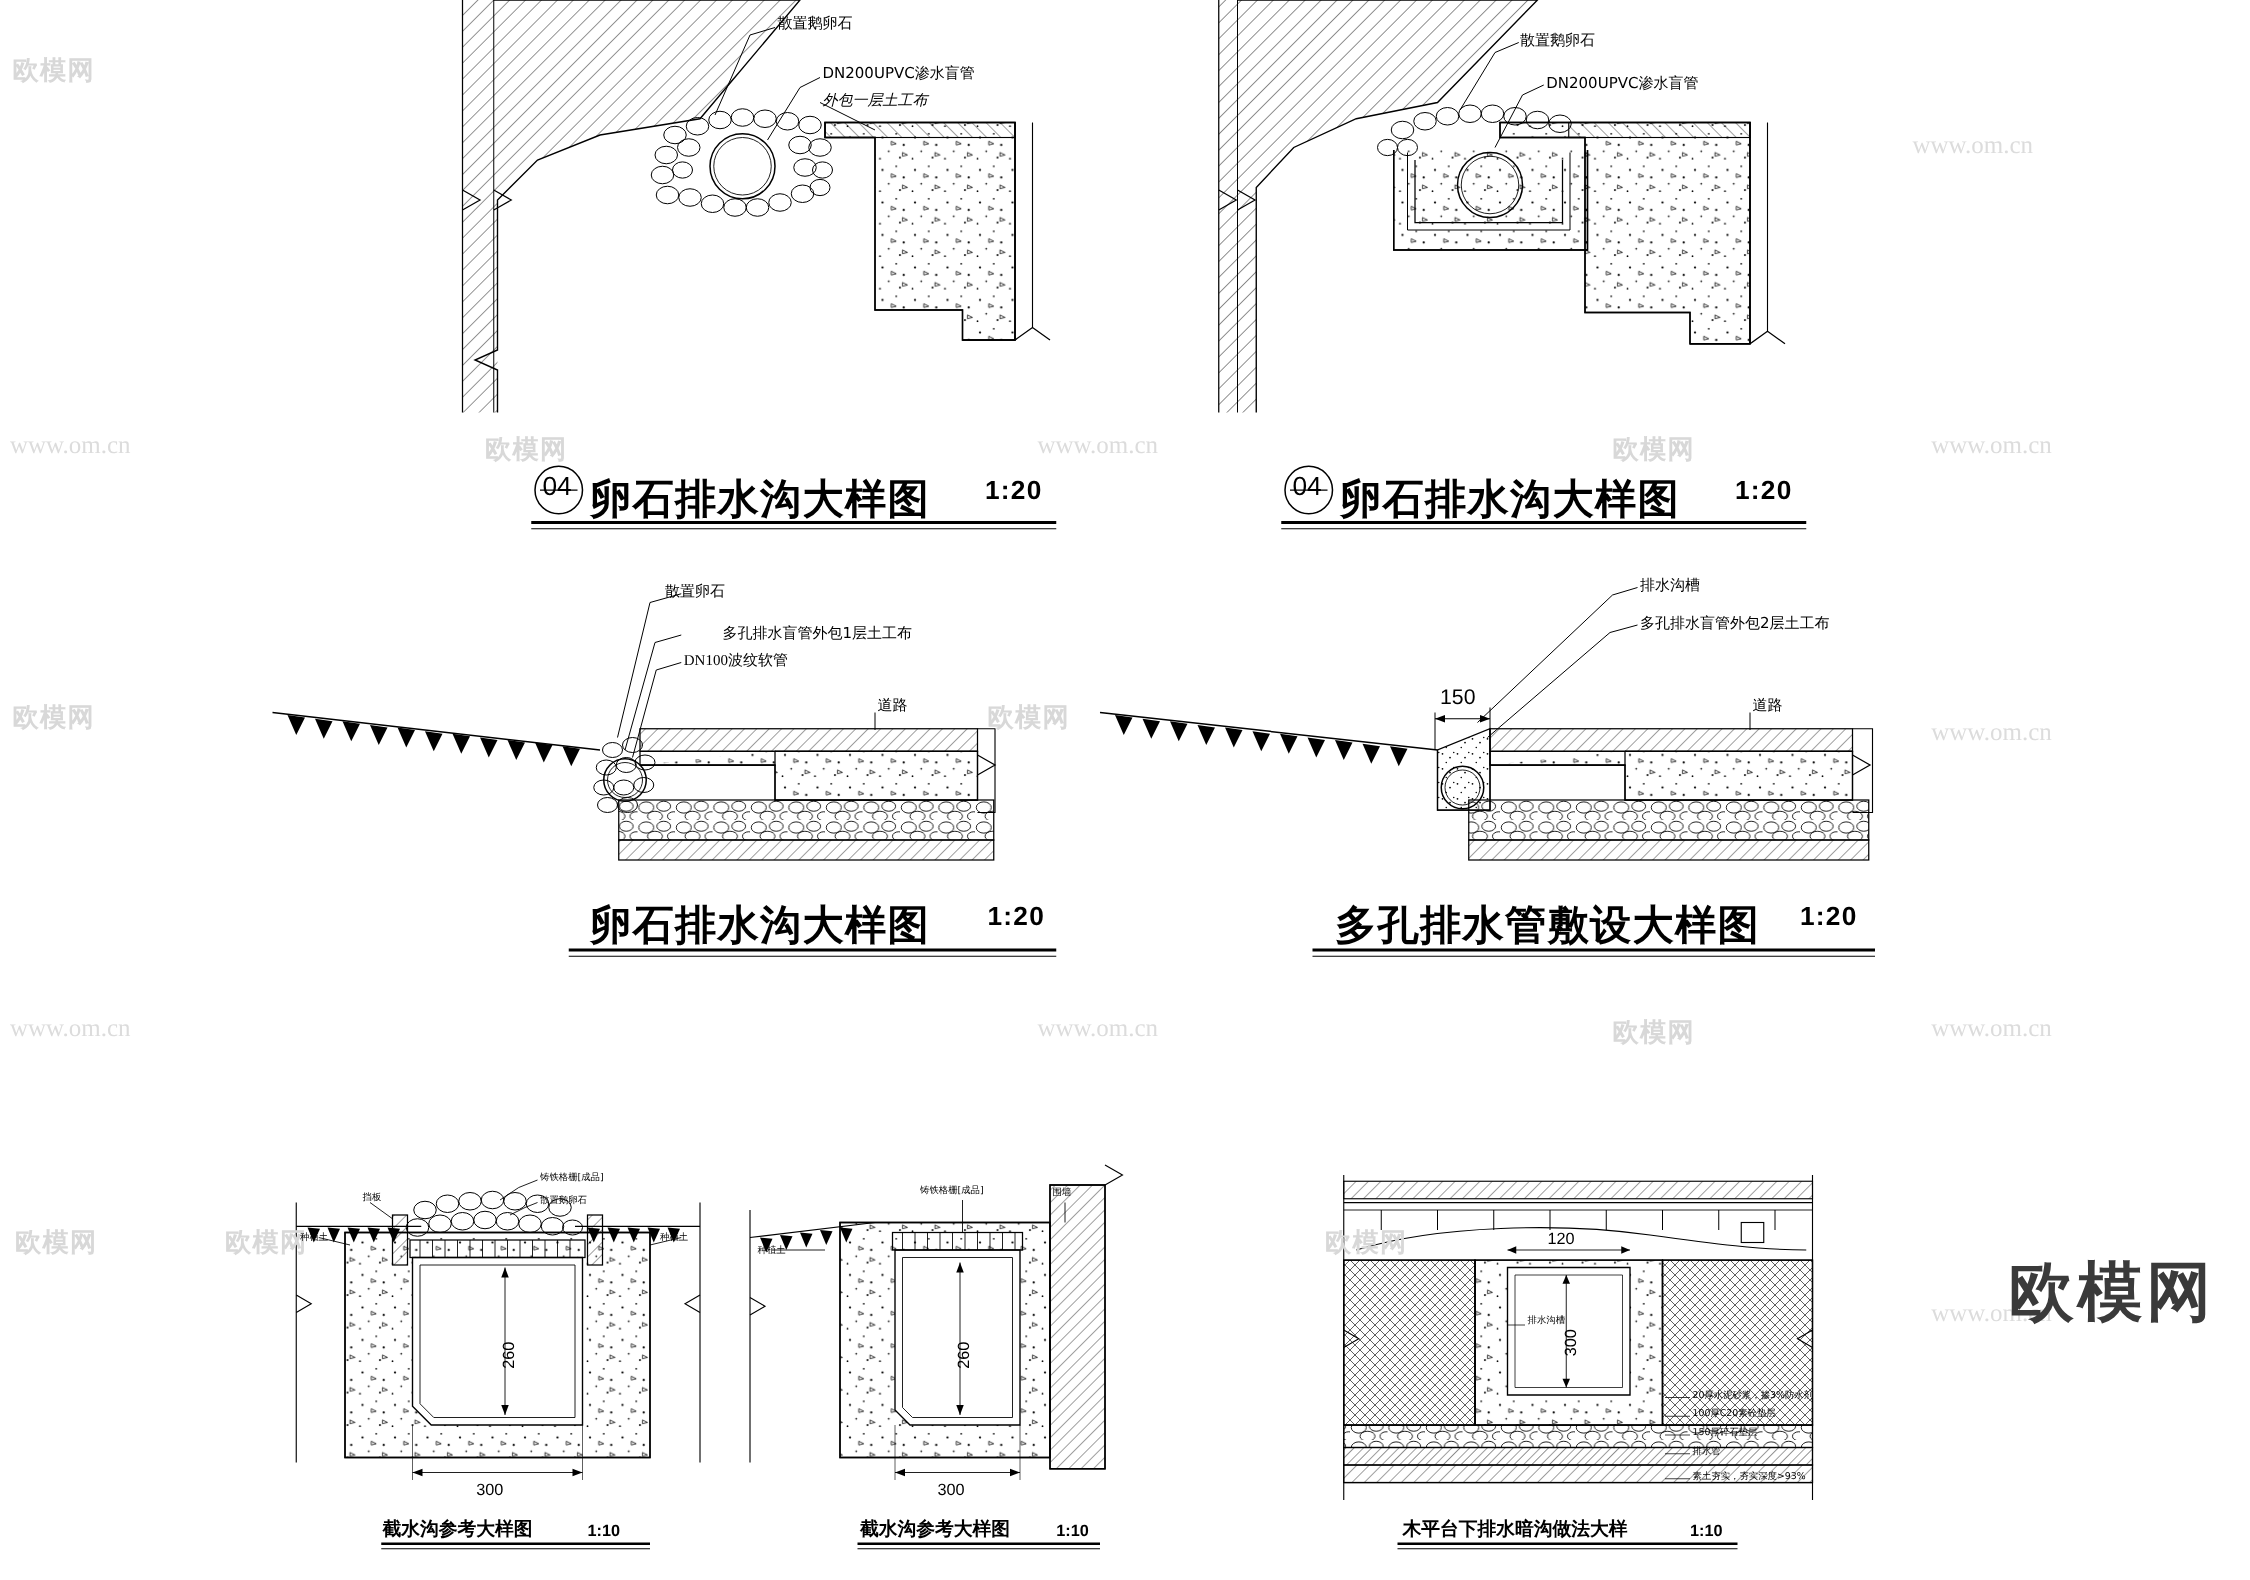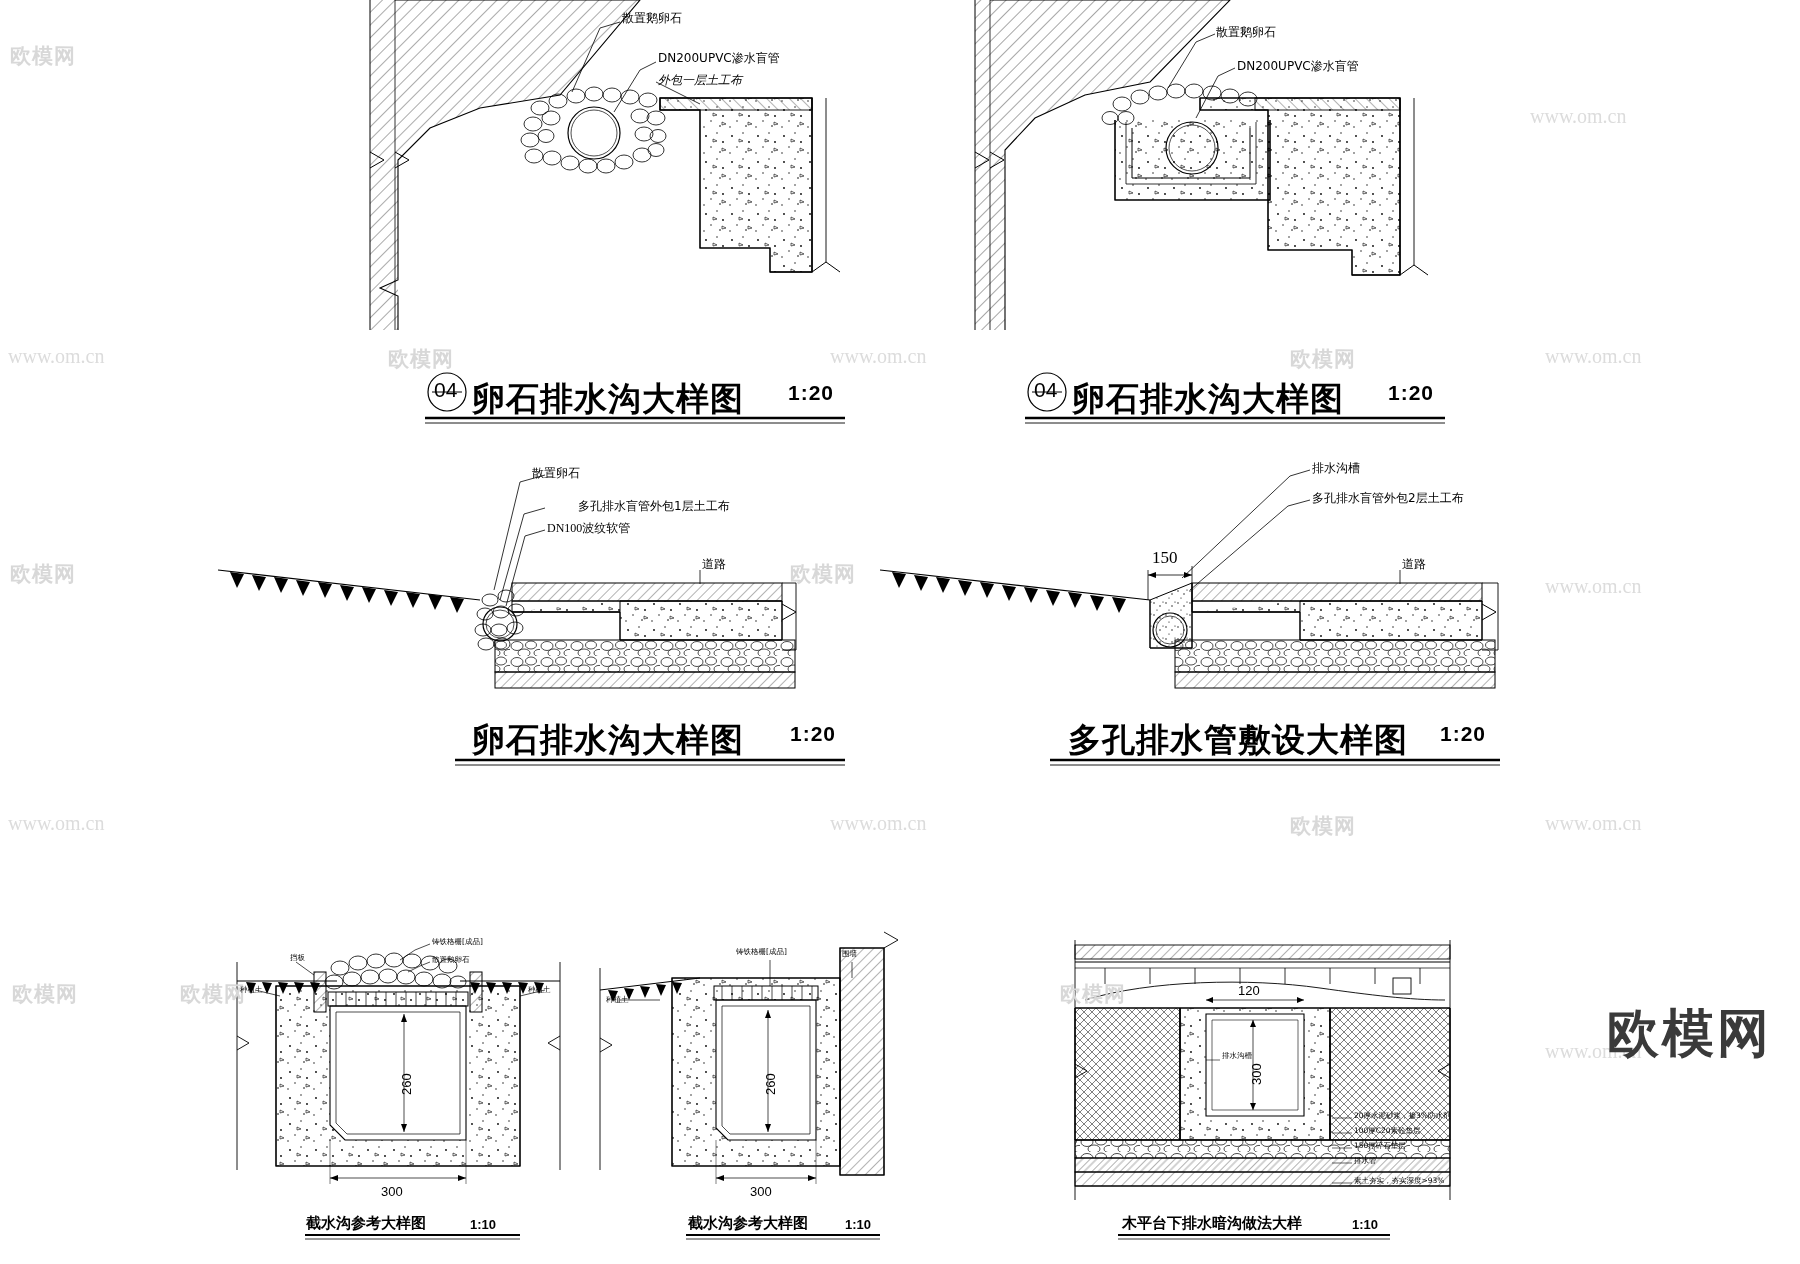"150" div.lbl { font-family: Liberation Serif, serif -> Liberation Sans, sans-serif }
